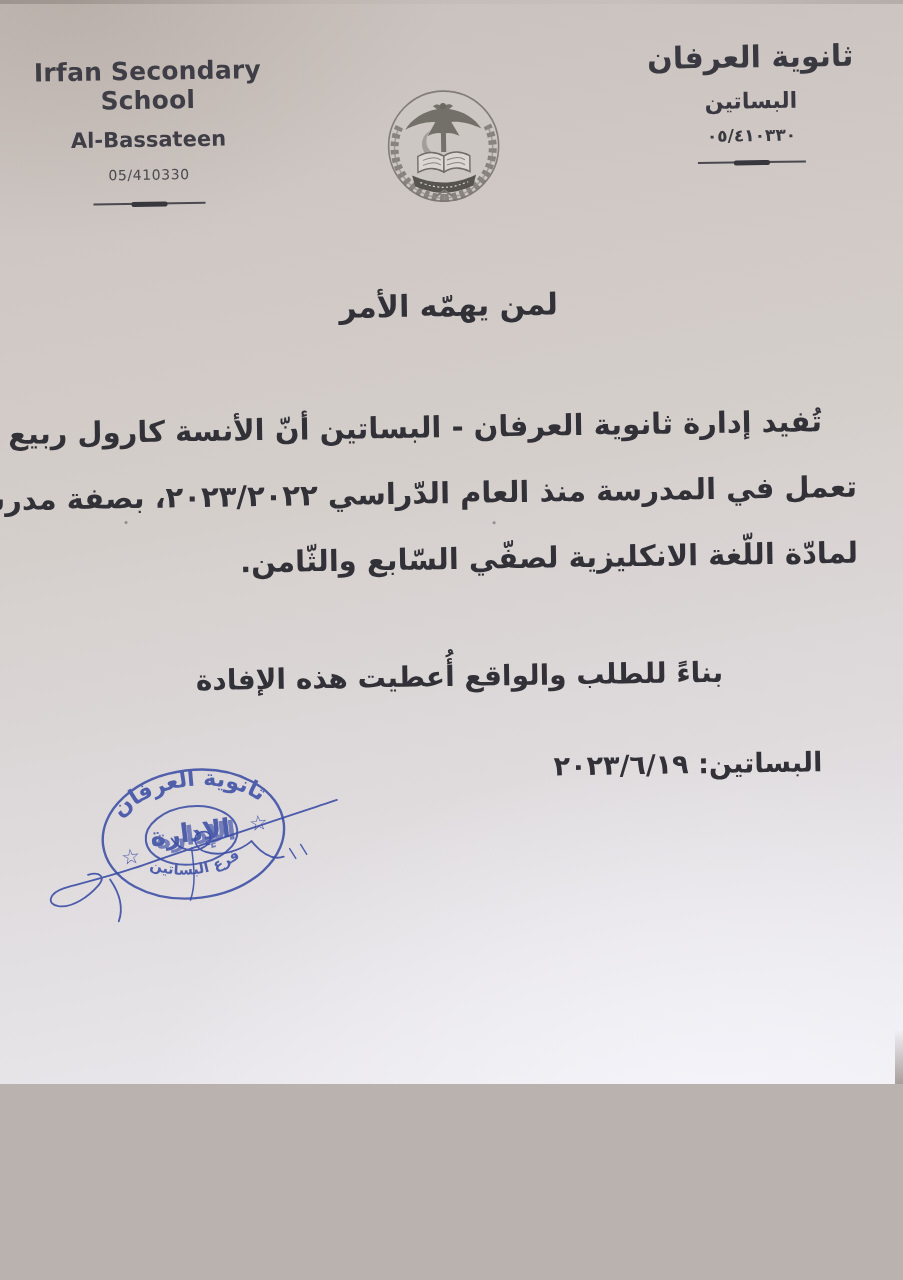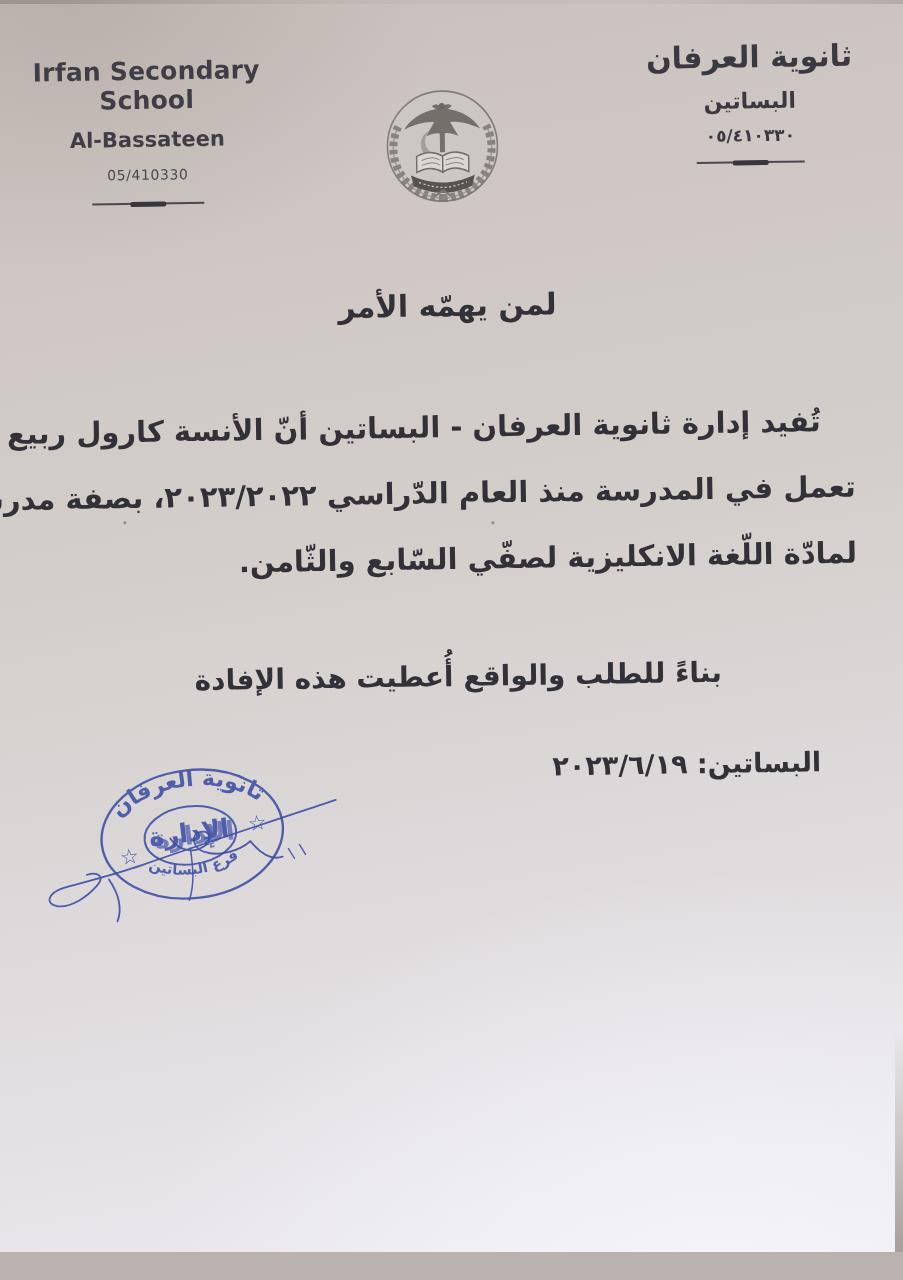"Irfan Secondary School" .photo { height: 1252px -> 1084px }
